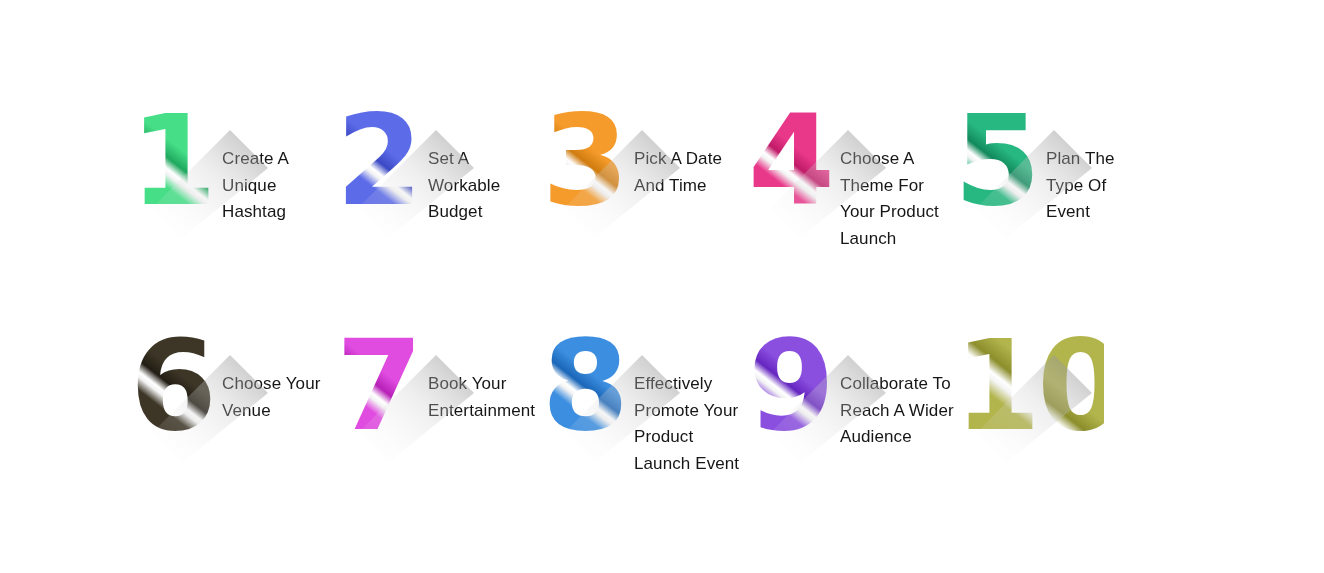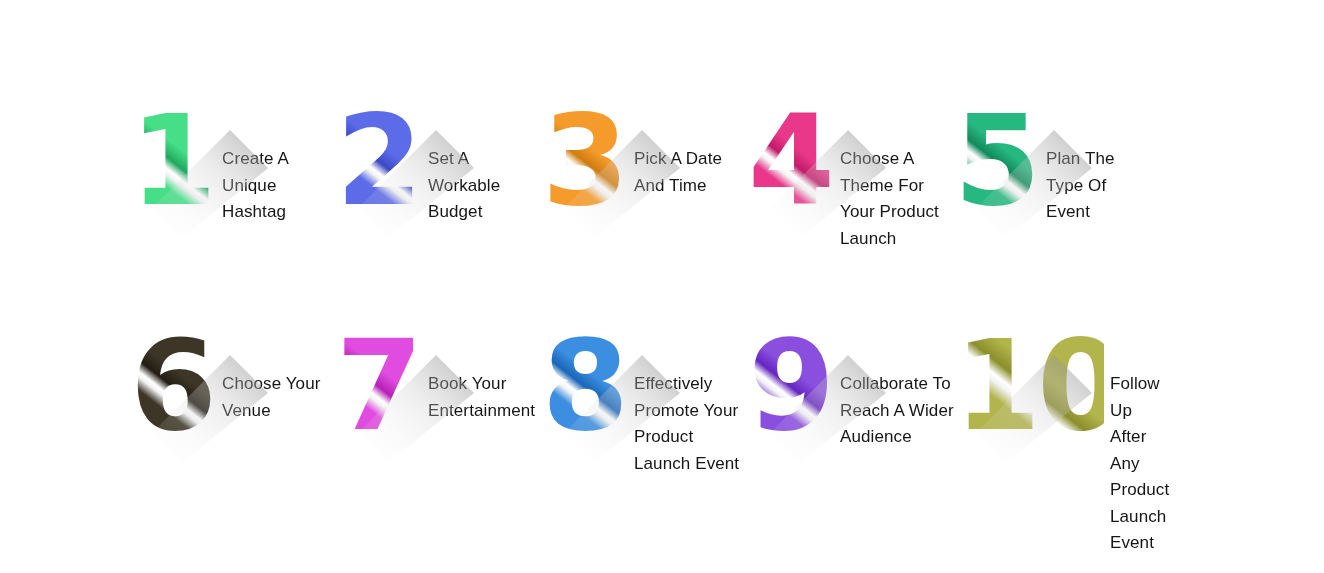"Follow Up After Any Product" div.label { html: <div>Follow Up After Any Product Launch Event</div> -> none }
